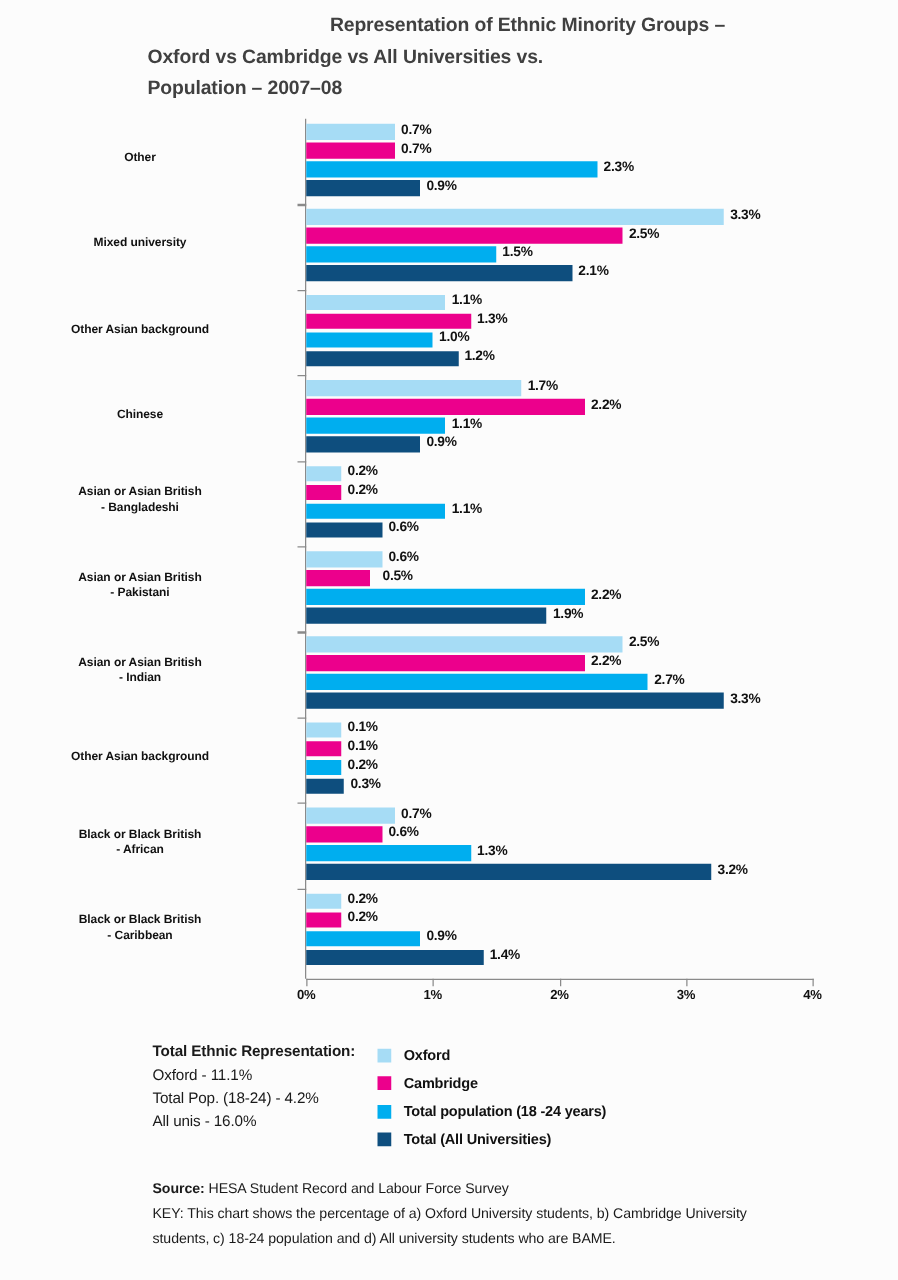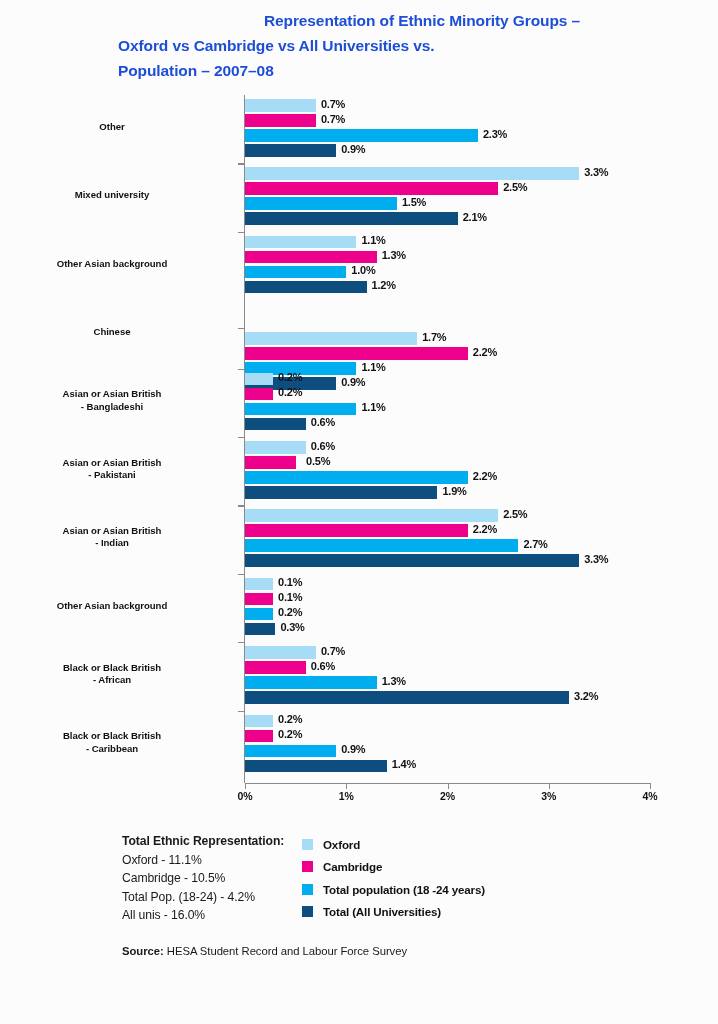"Representation of Ethnic Minority Groups" #title-block { color: #1d4ed8 -> #404040 }
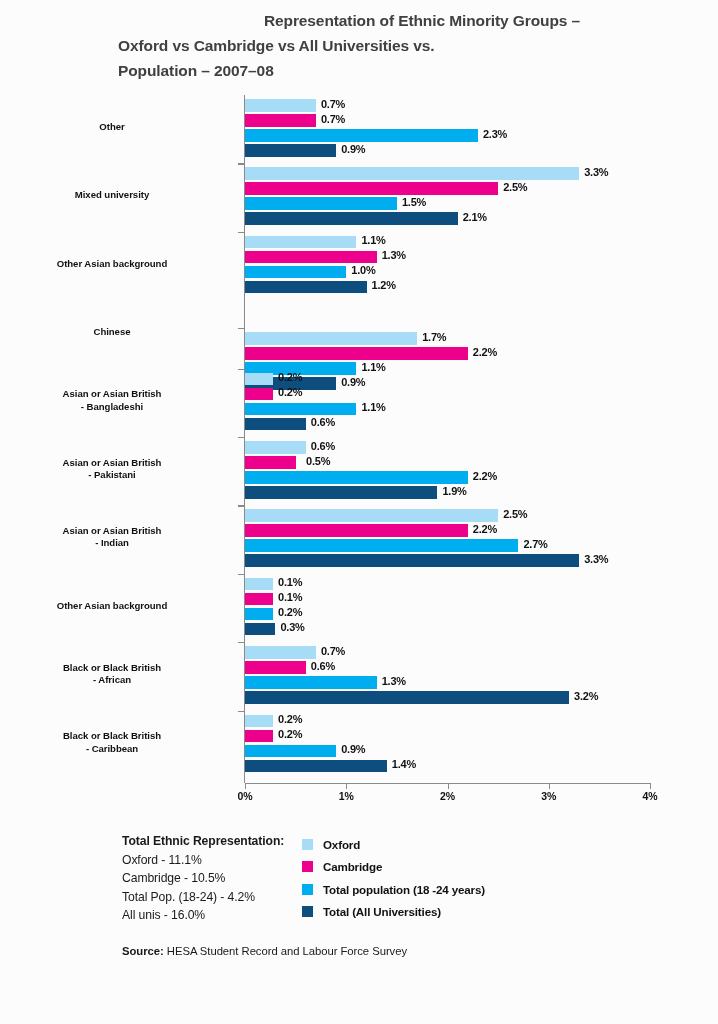"1.7%" div.row { margin-top: 28px -> none }
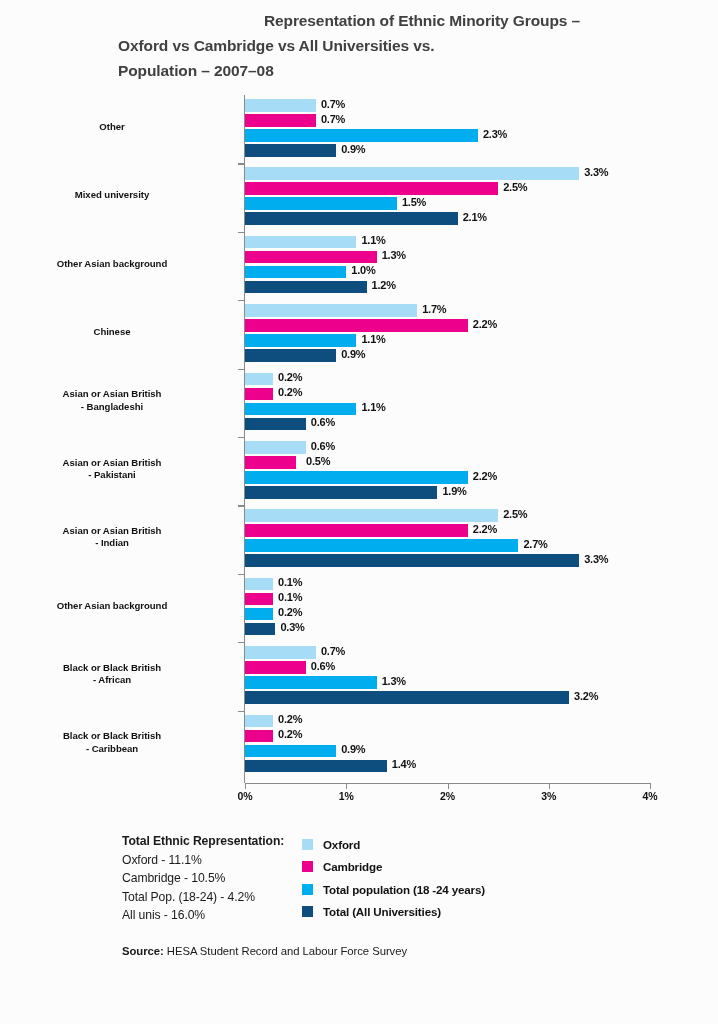"Cambridge - 10.5%" div { html: <div>Cambridge - 10.5%</div> -> none }
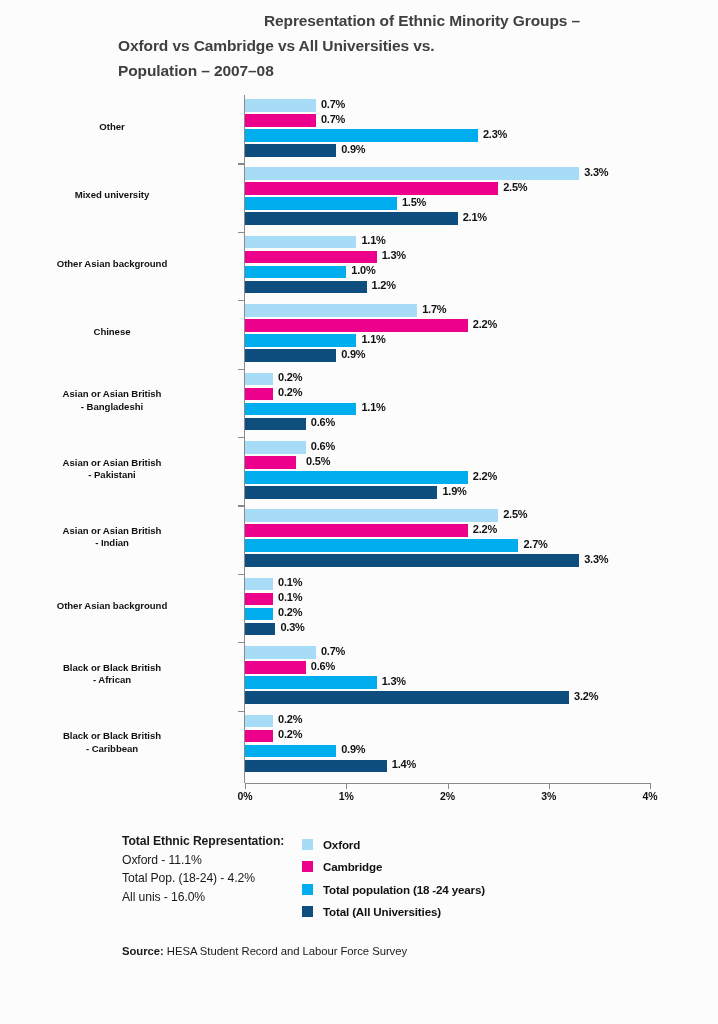"KEY: This chart shows the" span { html: none -> <span>KEY: This chart shows the percentage of a) Oxford University students, b) Cambridge University students, c) 18-24 population and d) All university students who are BAME.</span> }
